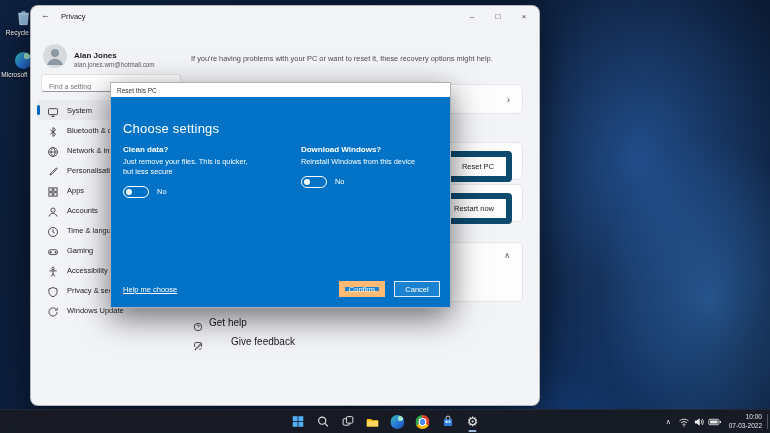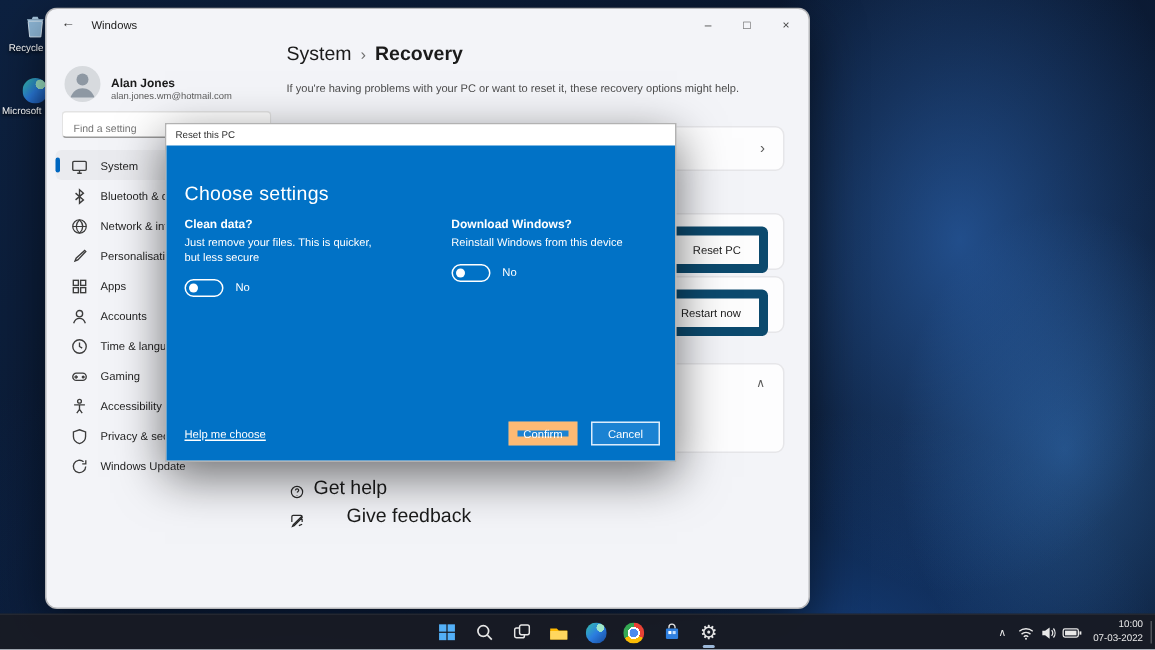"Windows" span.tbar-title { text: Windows -> Privacy }
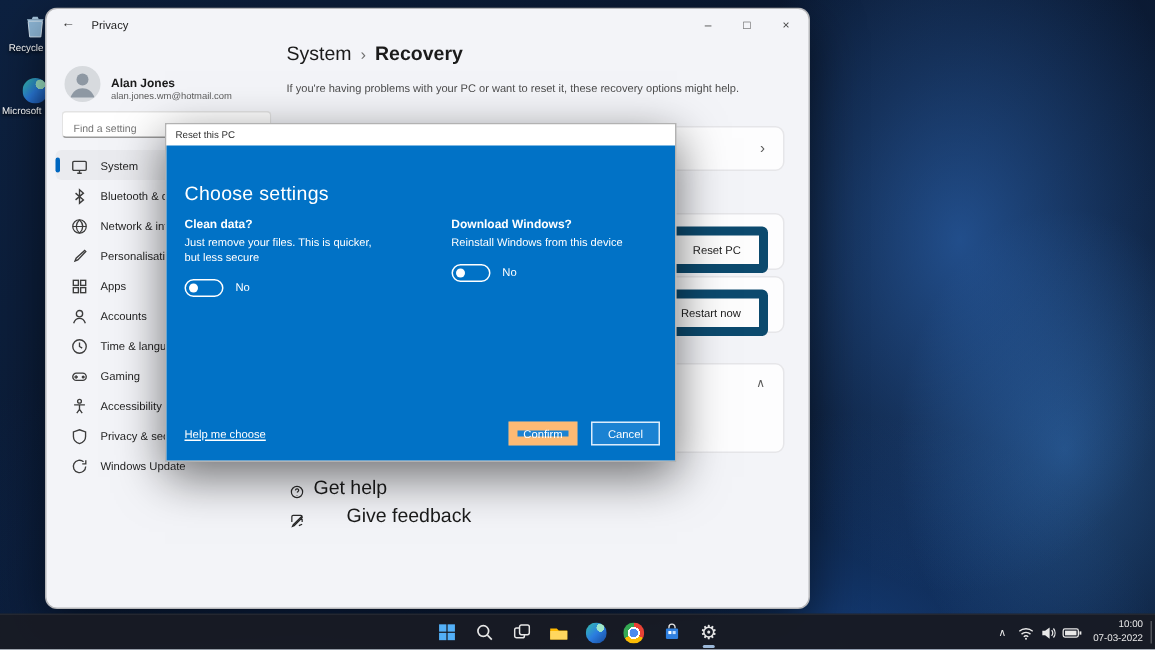"System › Recovery" div.crumb { html: <div> <span>System</span><span>›</span><span>Recovery</span> </div> -> none }
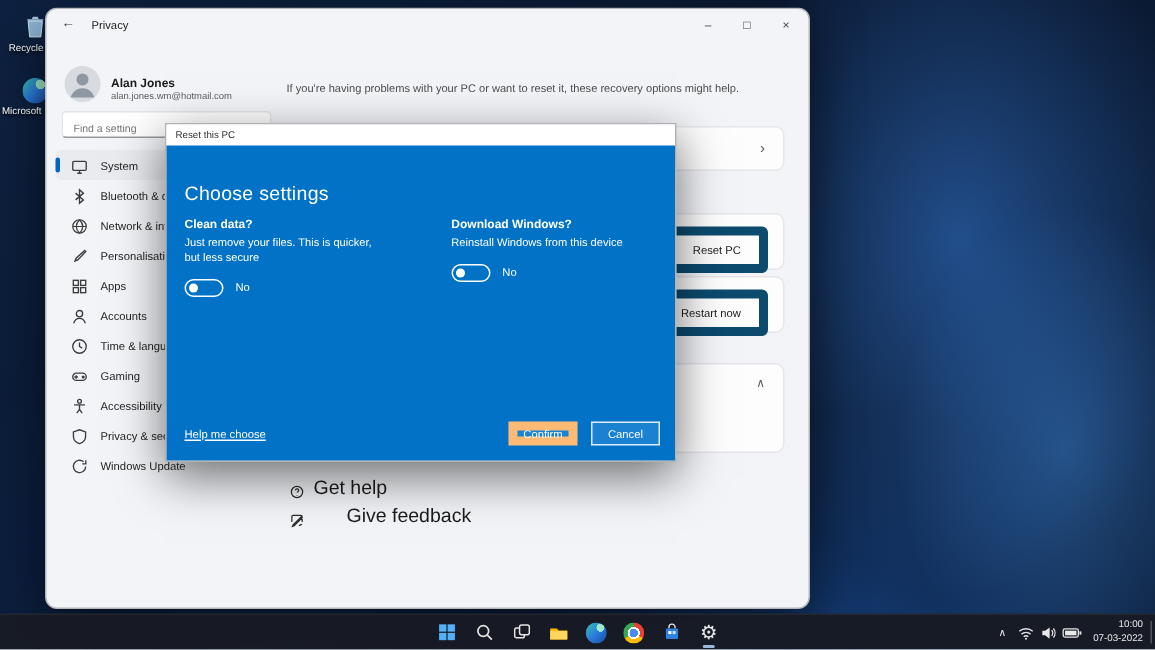"Get help" .hlrow .hlbl { font-size: 13px -> 10px }
